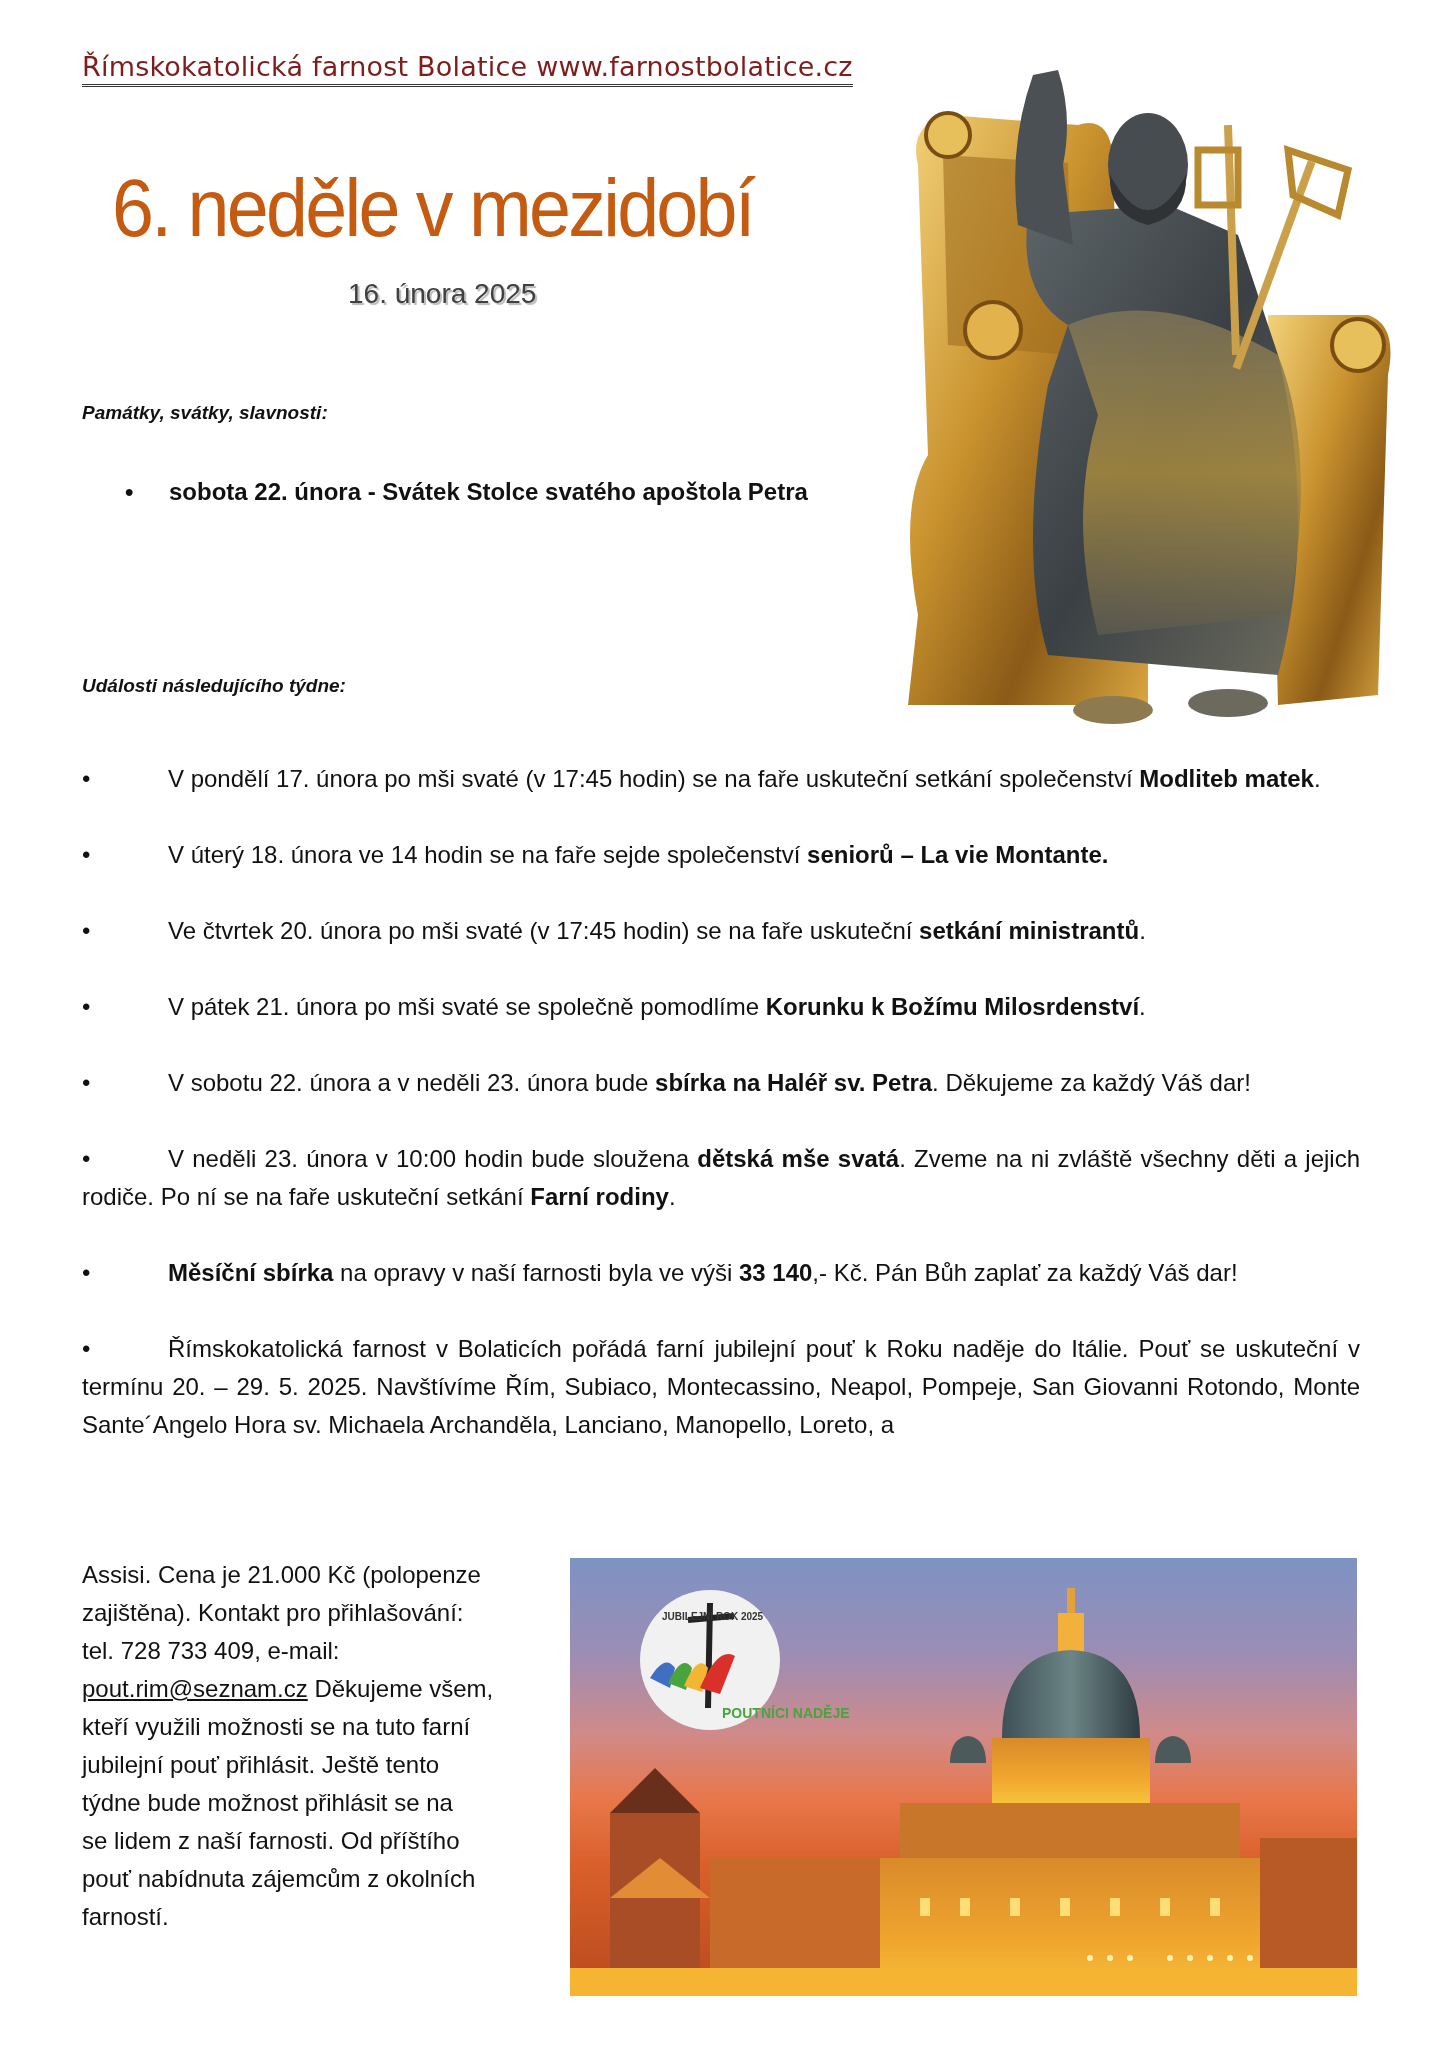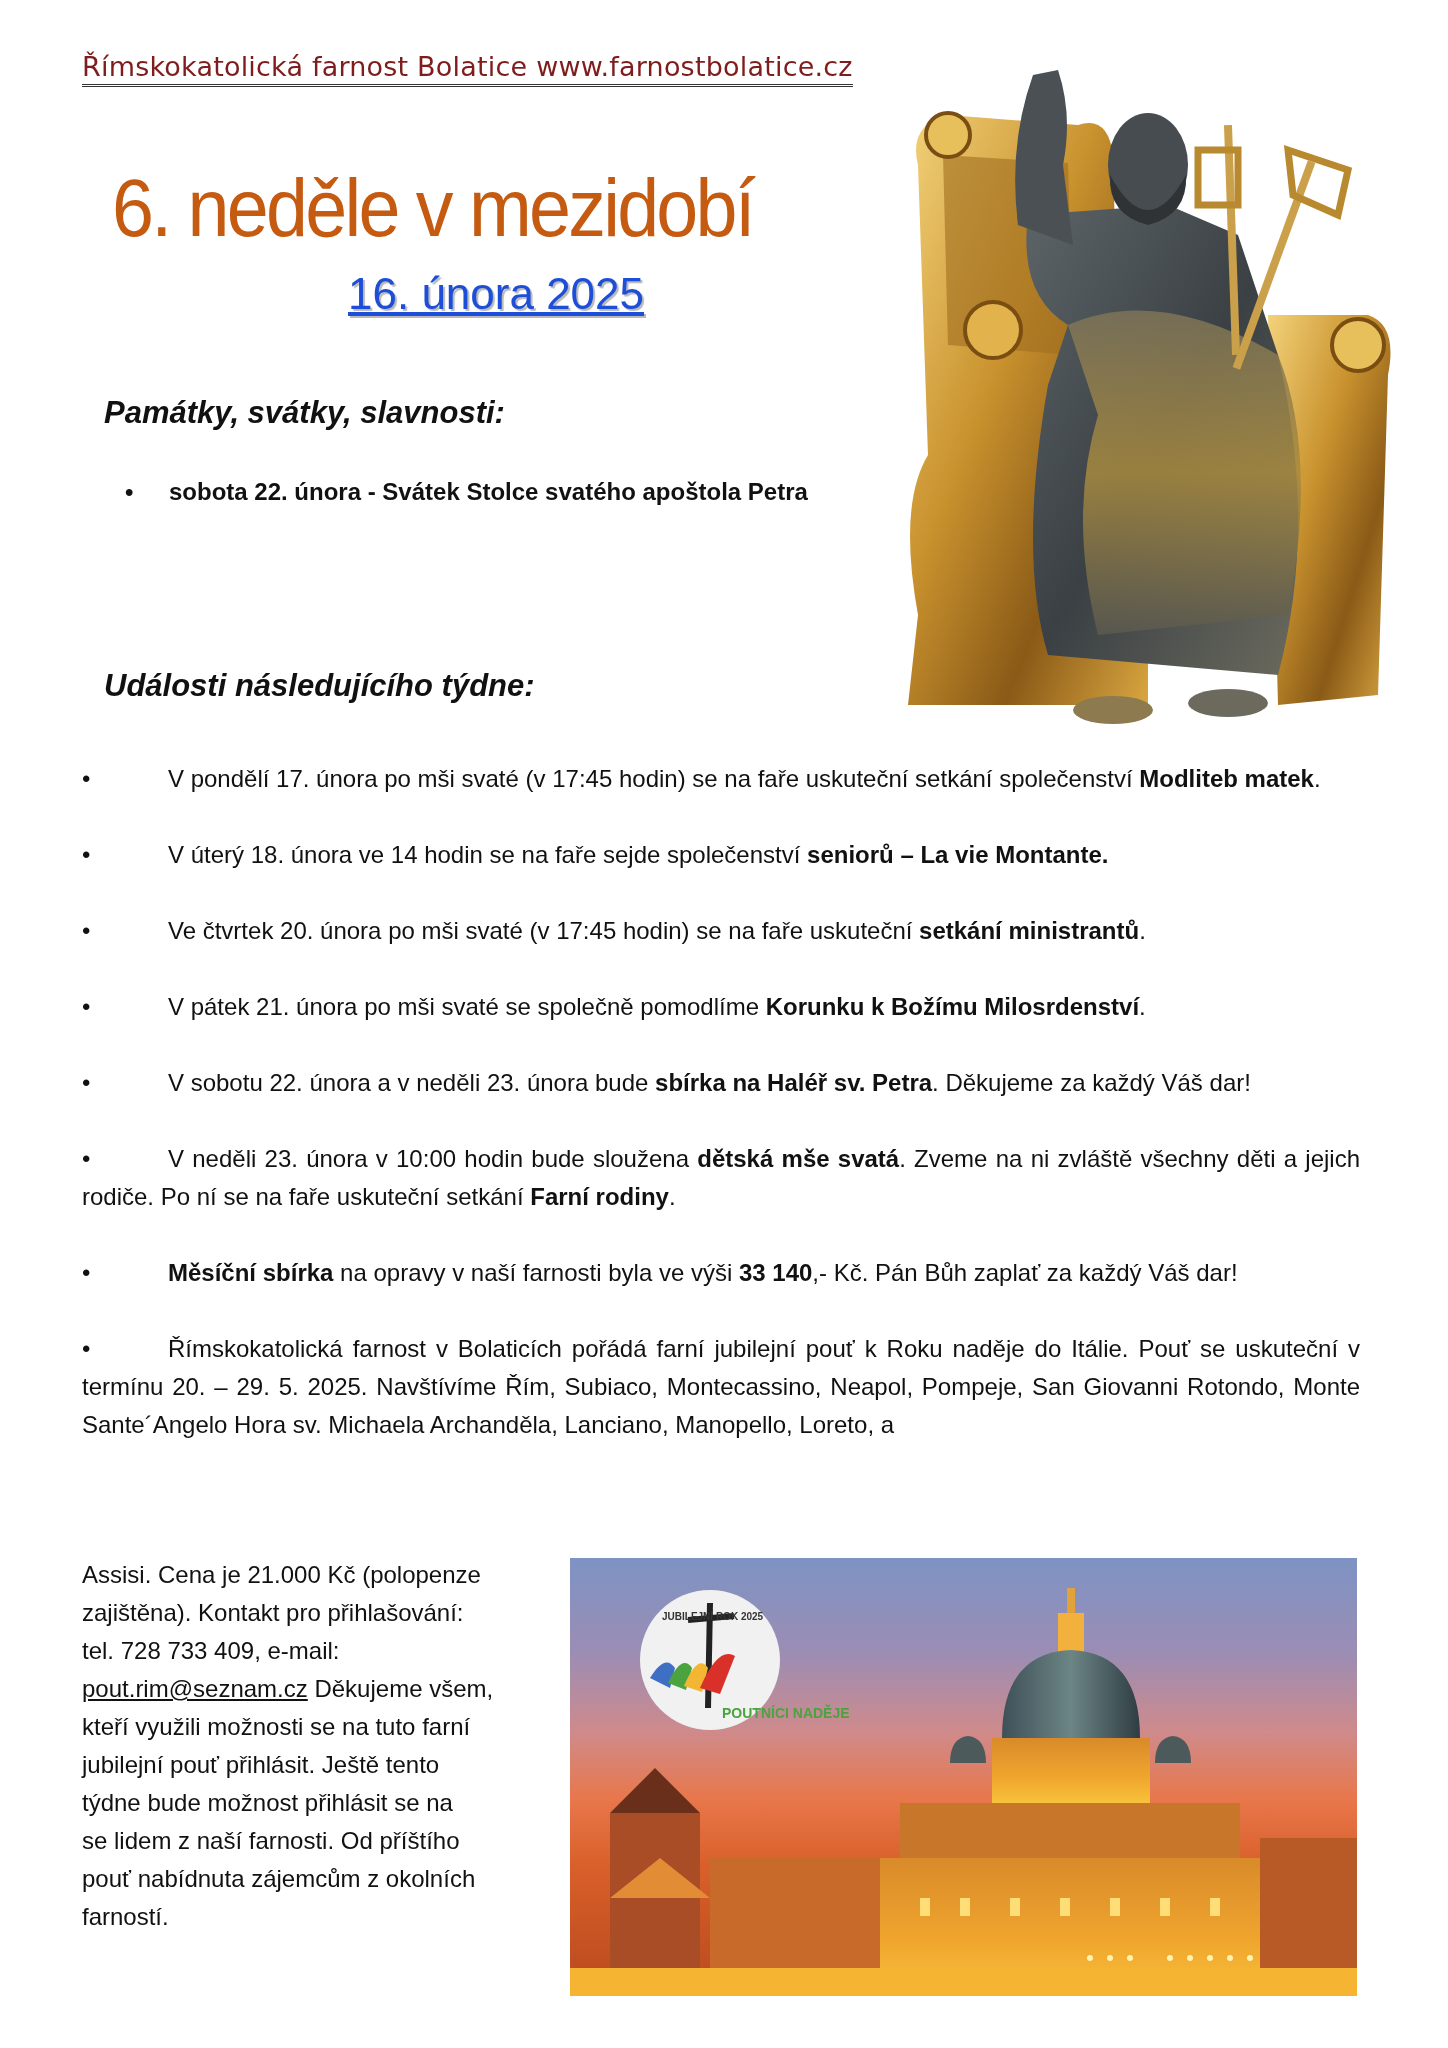"16. února 2025" .date { color: #1d4ed8 -> #404040; font-size: 44px -> 28px; text-decoration: underline -> none }
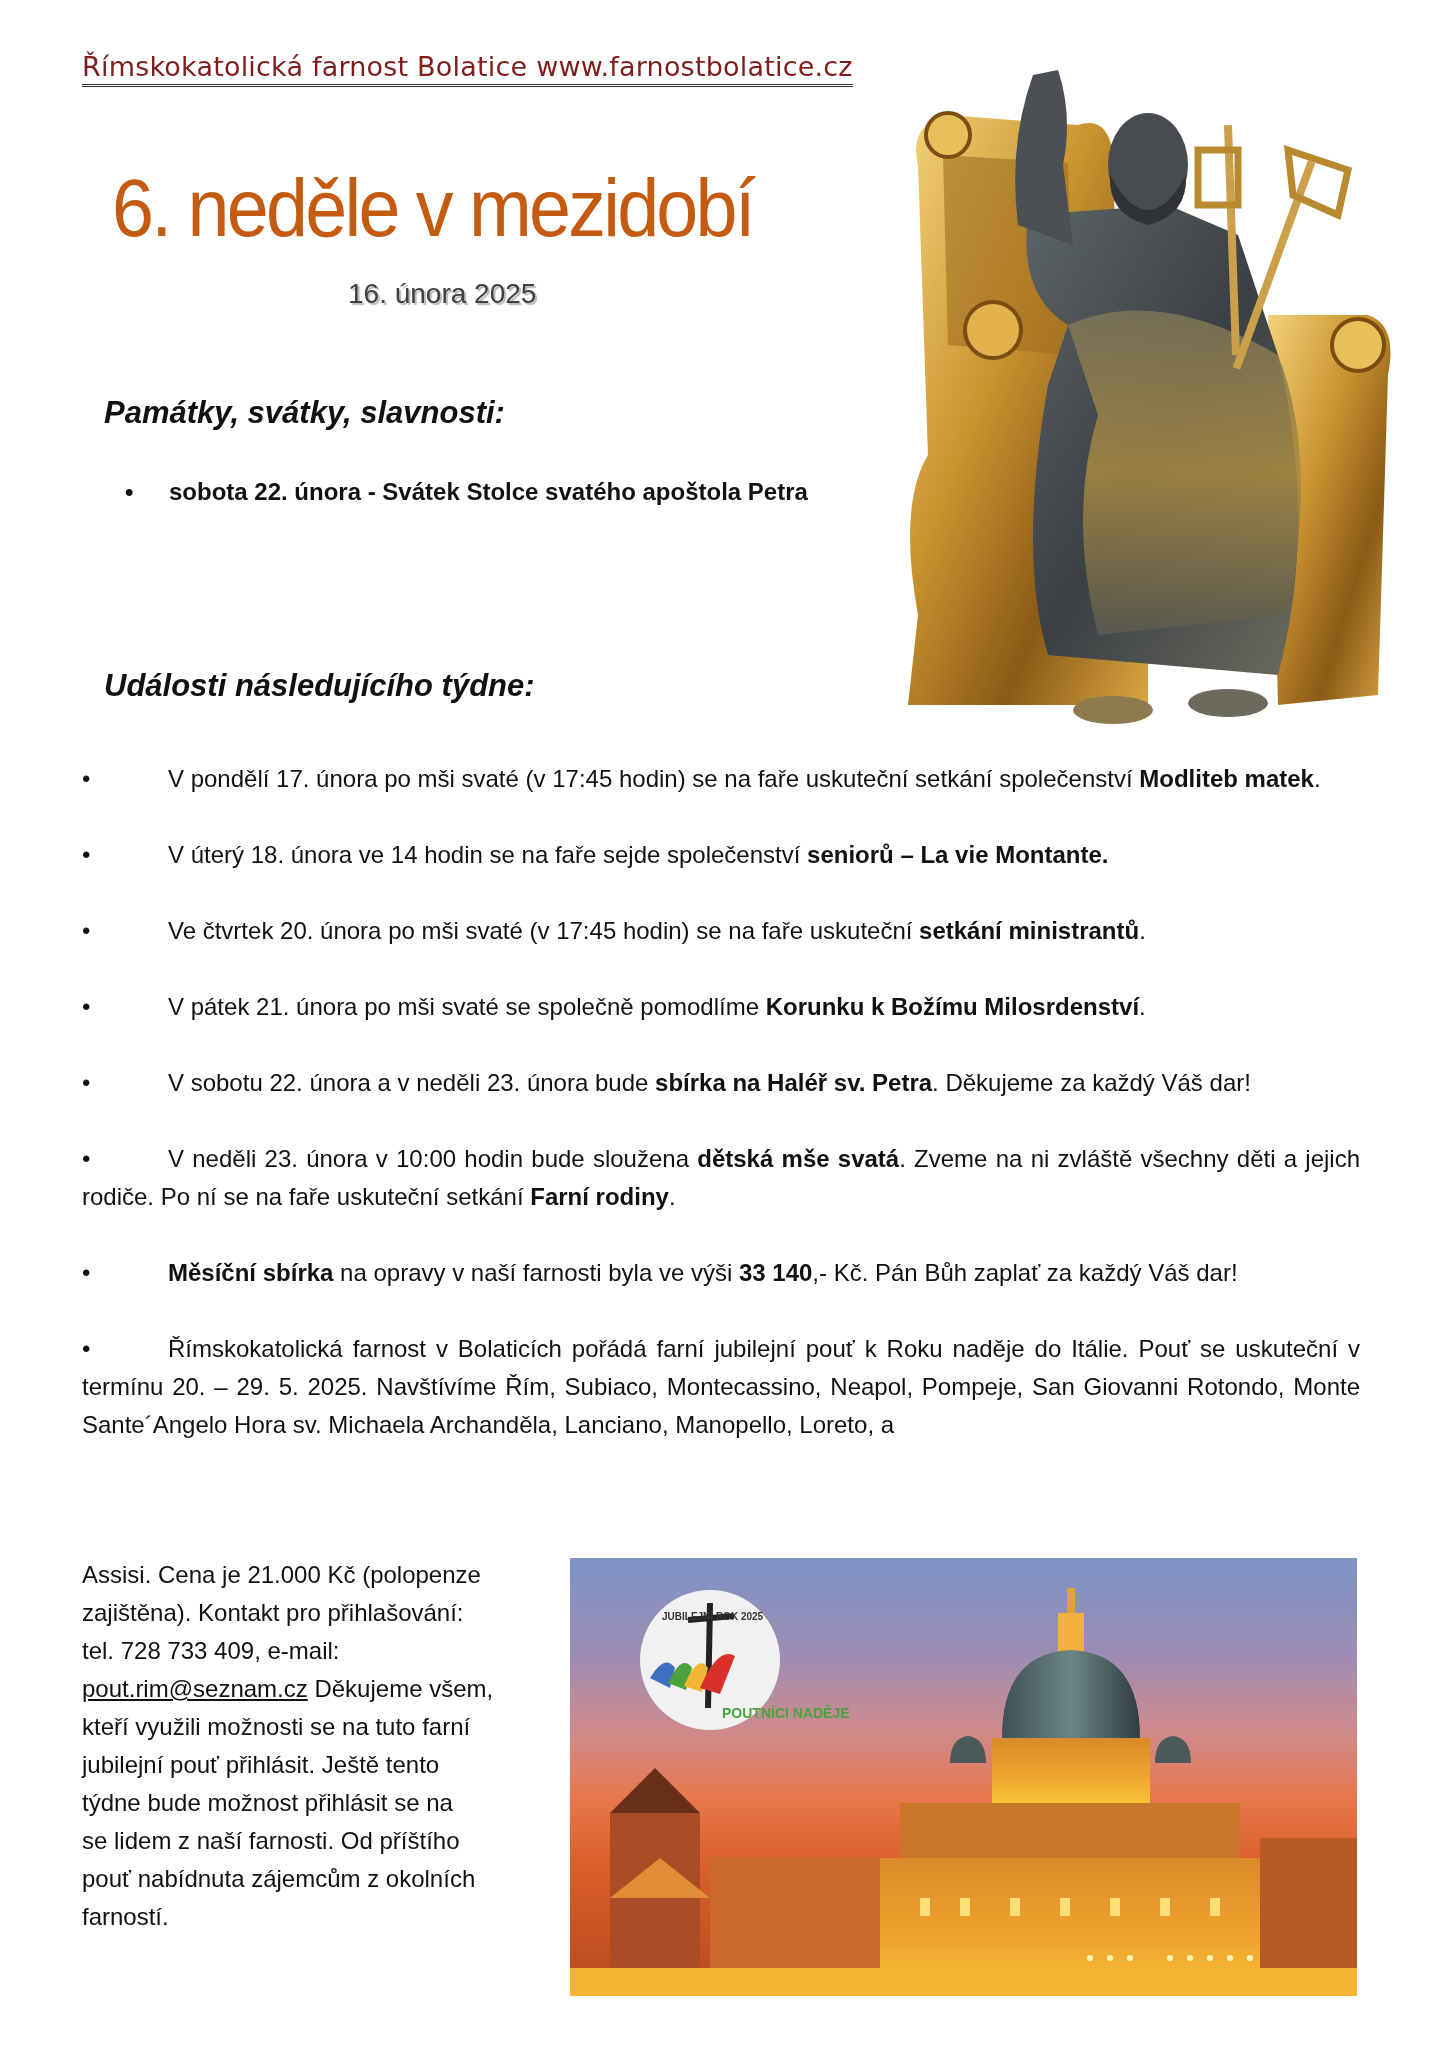"Památky, svátky, slavnosti:" .section-heading { font-size: 31px -> 19px; margin-left: 22px -> none }
